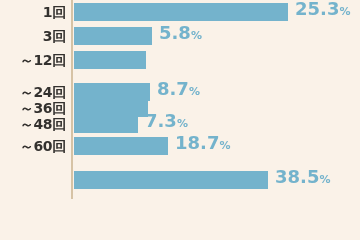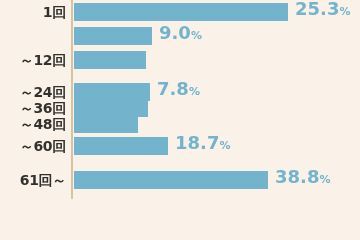"3回" div.cat-label { html: none -> <div>3回</div> }
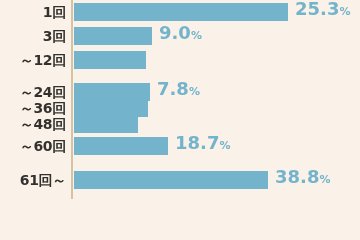"9.0" span { text: 9.0 -> 5.8 }
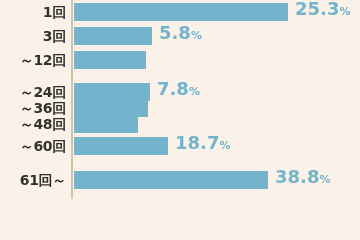"7.8" span { text: 7.8 -> 8.7 }
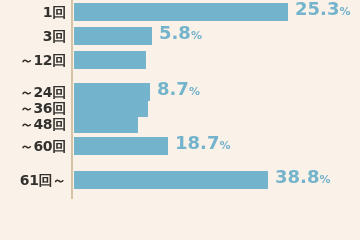"7.3%" div.value { html: none -> <div><span>7.3</span><span>%</span></div> }
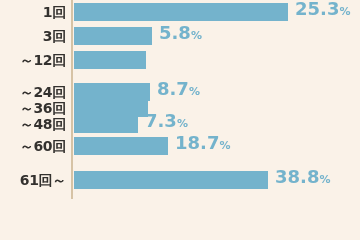"61回～" div.cat-label { html: <div>61回～</div> -> none }
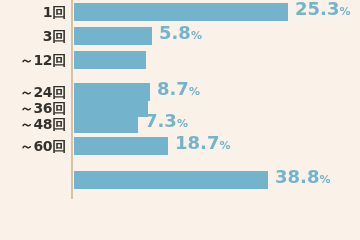"38.8" span { text: 38.8 -> 38.5 }
